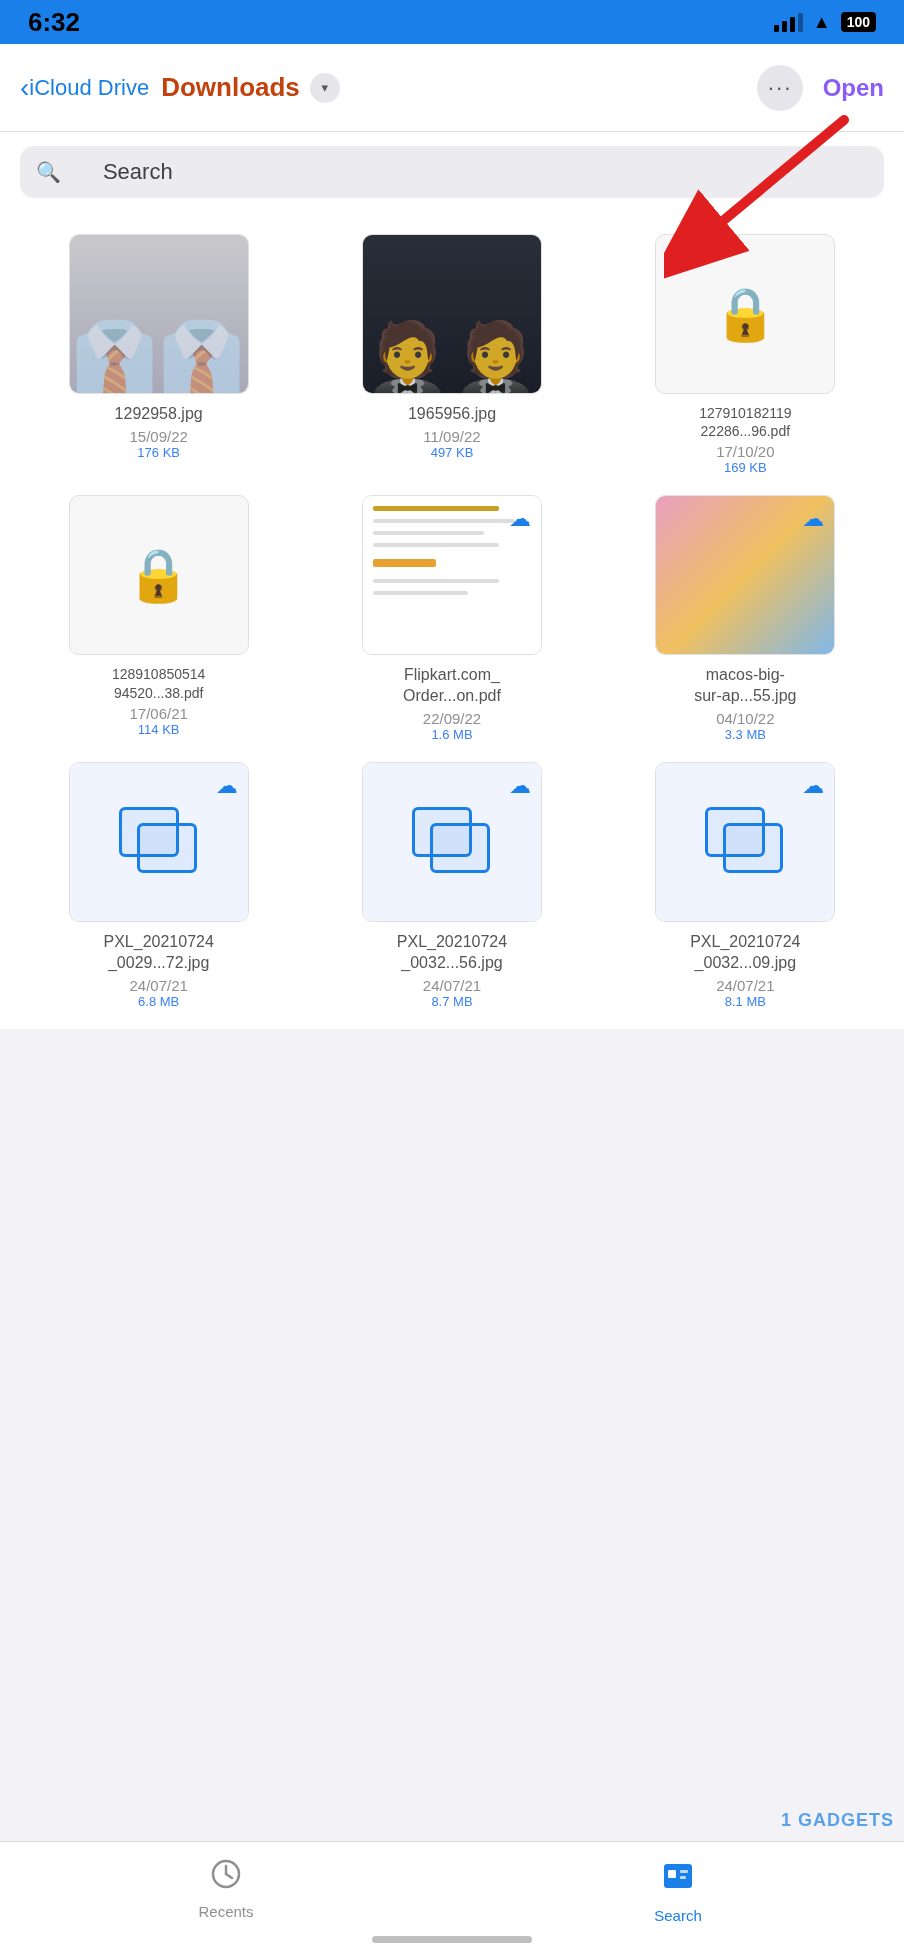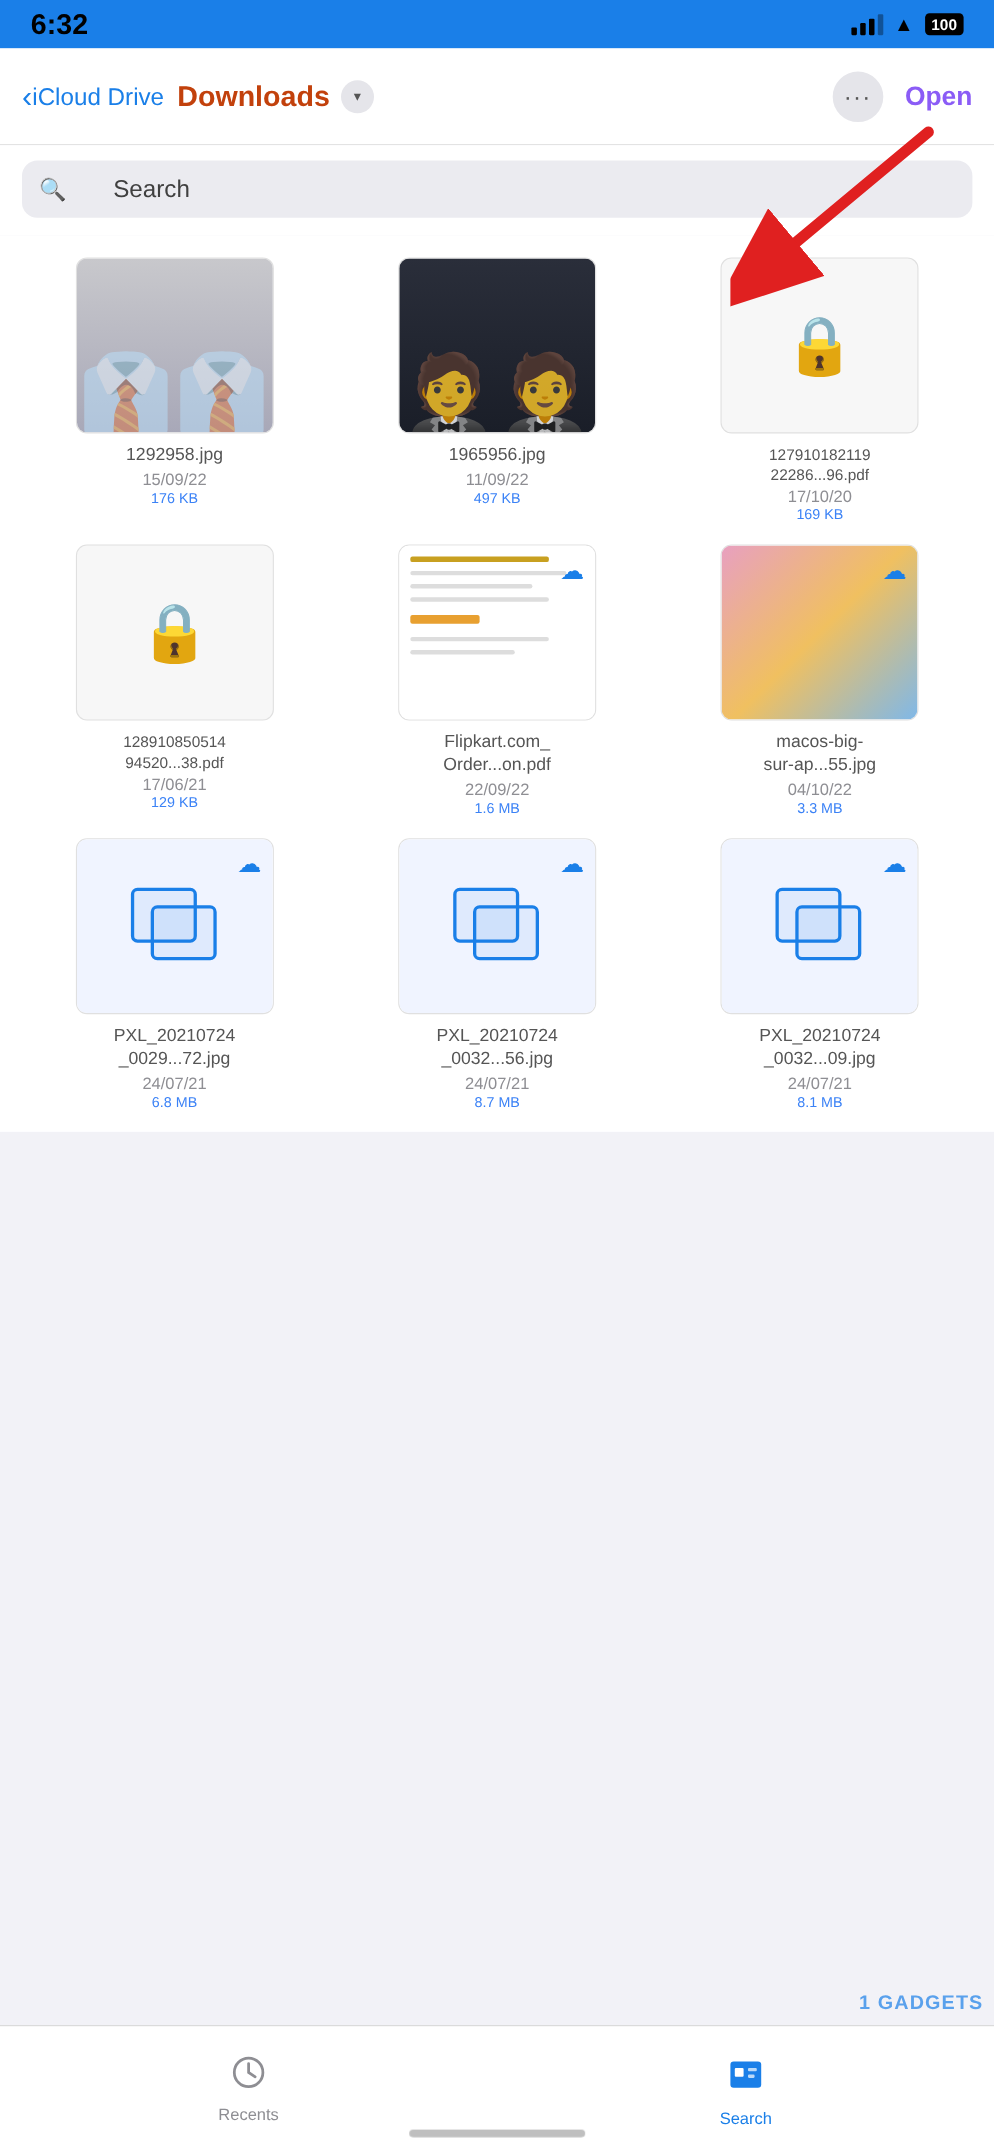"129 KB" span.file-size { text: 129 -> 114 }
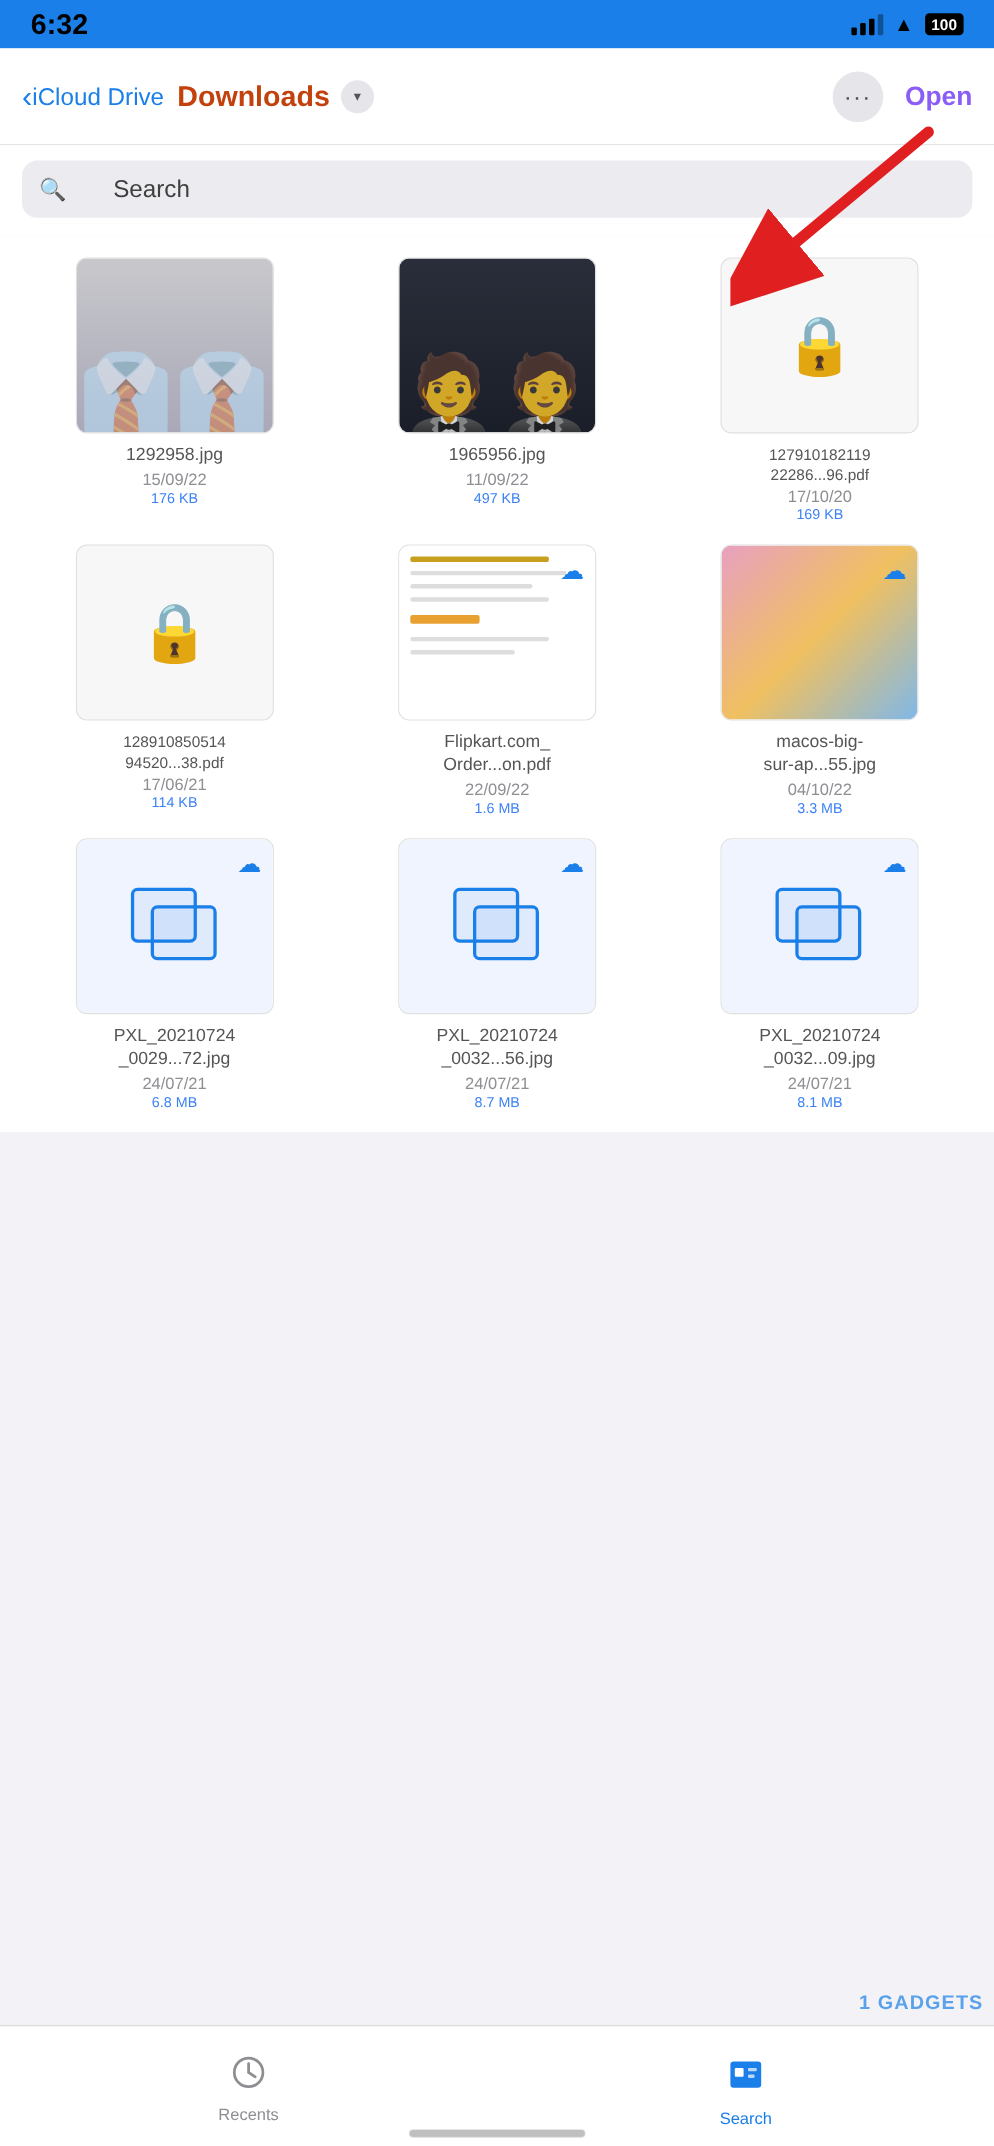"Recents" .tab-bar { padding-top: 26px -> 16px }
